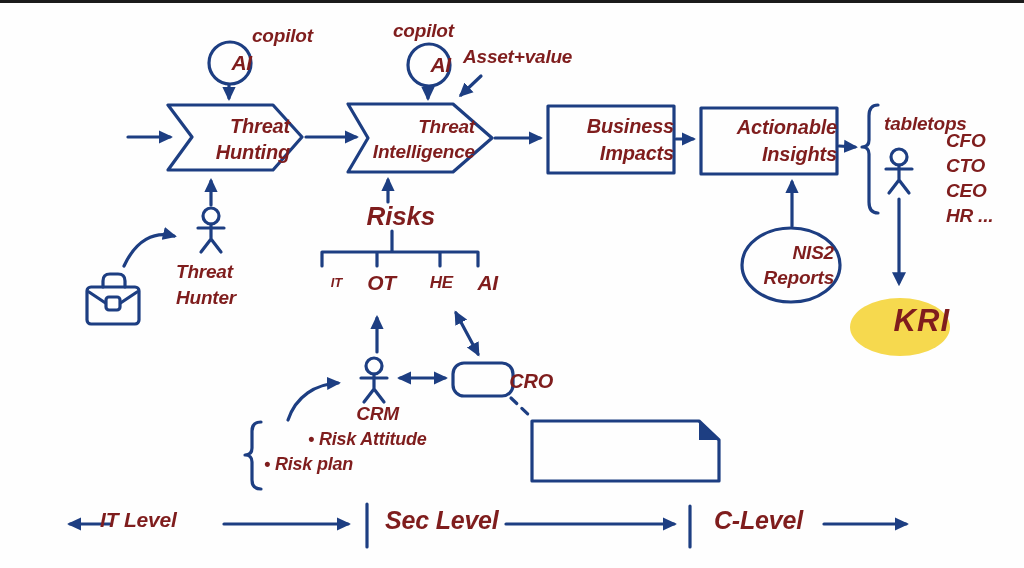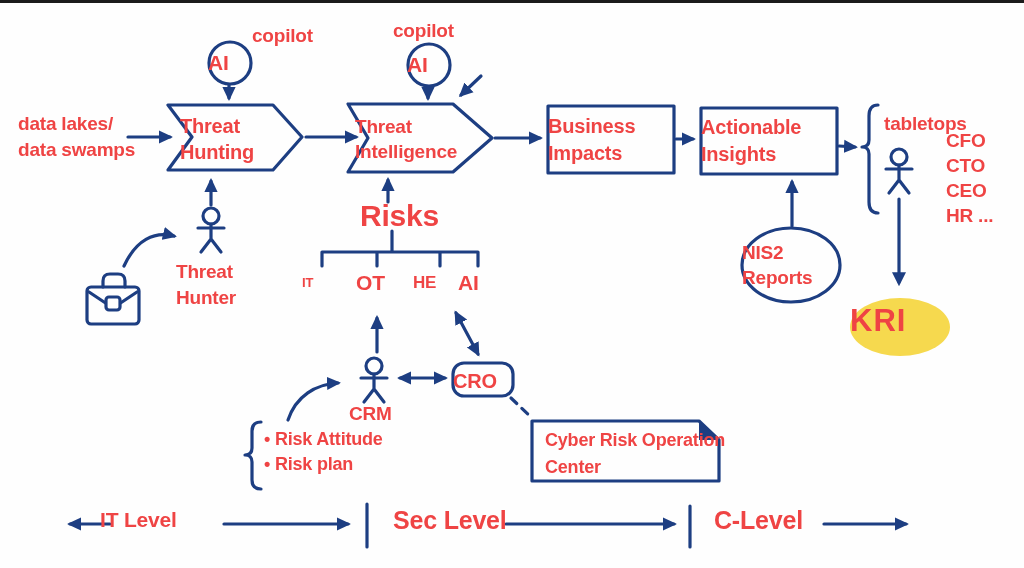"copilot" .t { color: #ef4444 -> #7f1d1d; font-style: none -> italic }
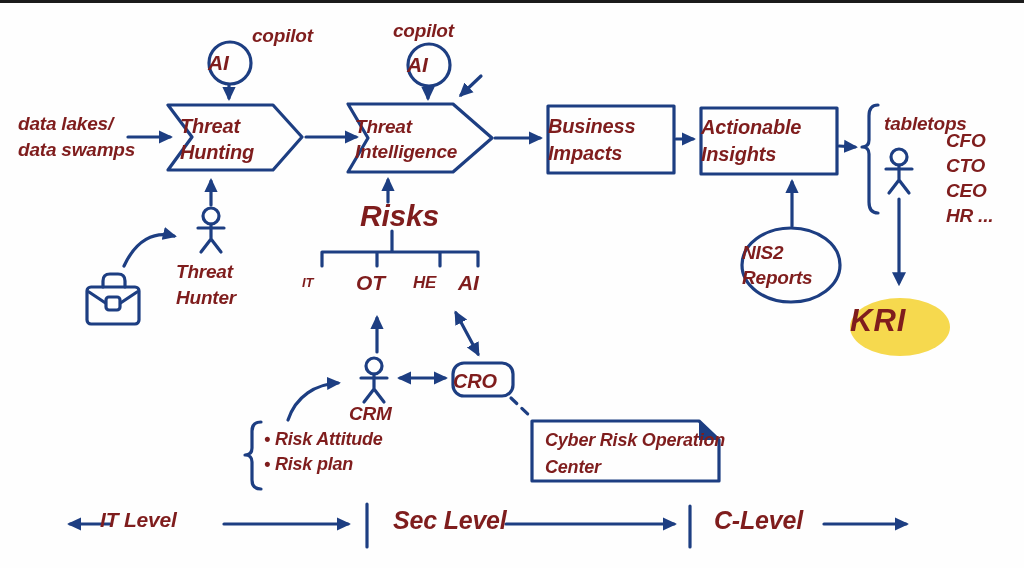"AI" .ctr { text-align: left -> right }
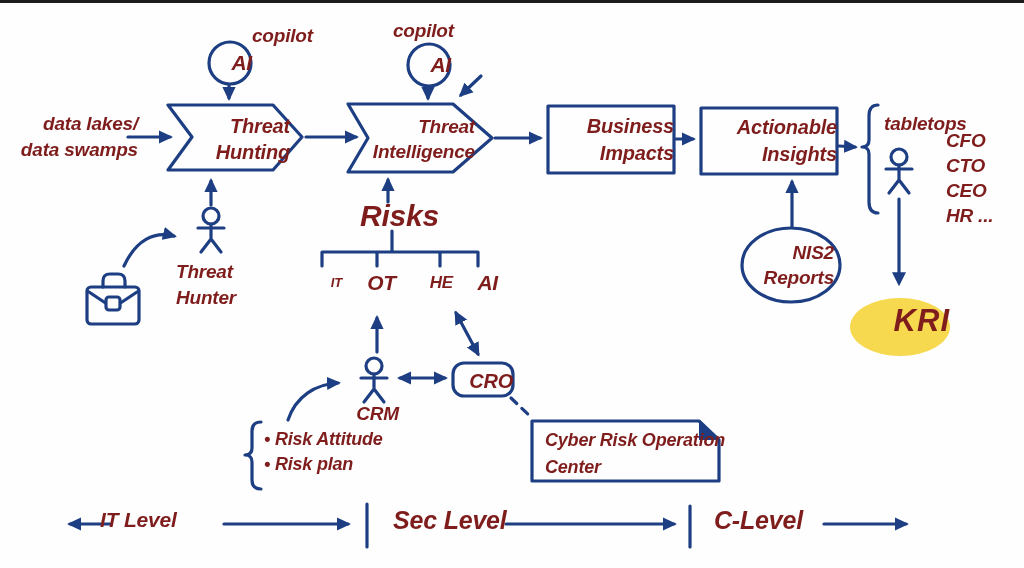"Asset+value" div.t { html: none -> <div>Asset+value</div> }
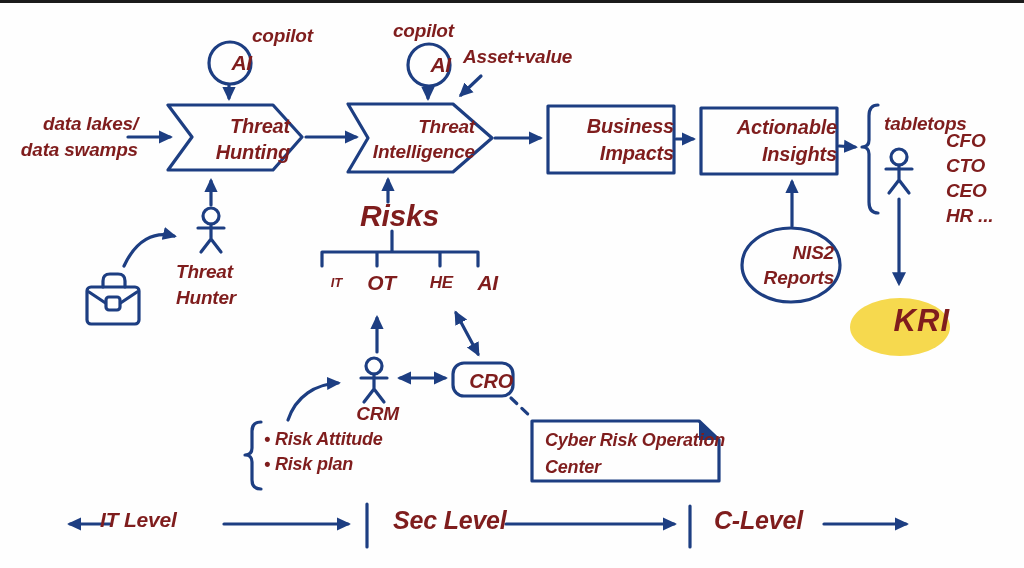"data lakes/" div.t { html: <div>data lakes/ data swamps</div> -> none }
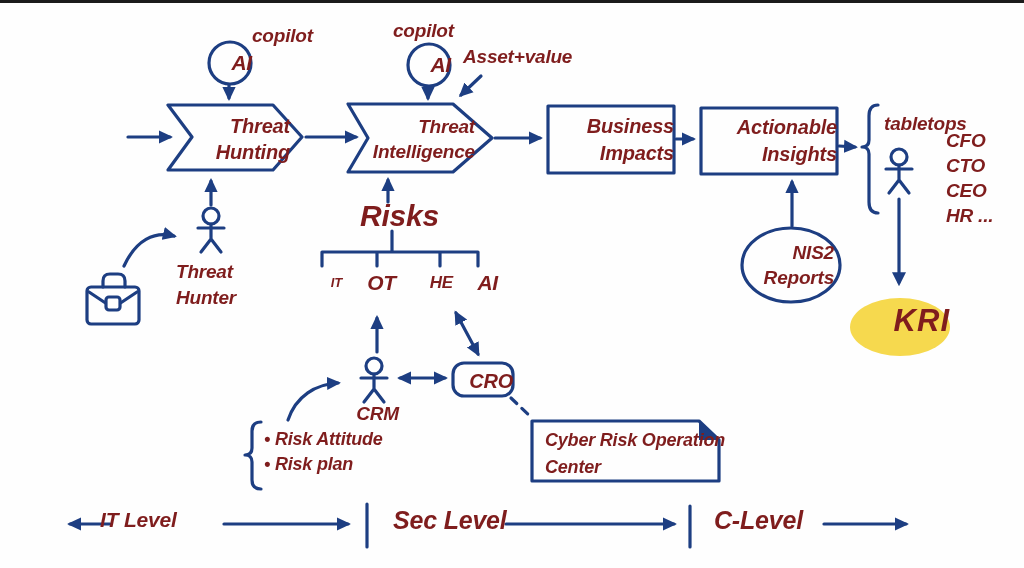"Risks" div.t { font-size: 30px -> 26px }
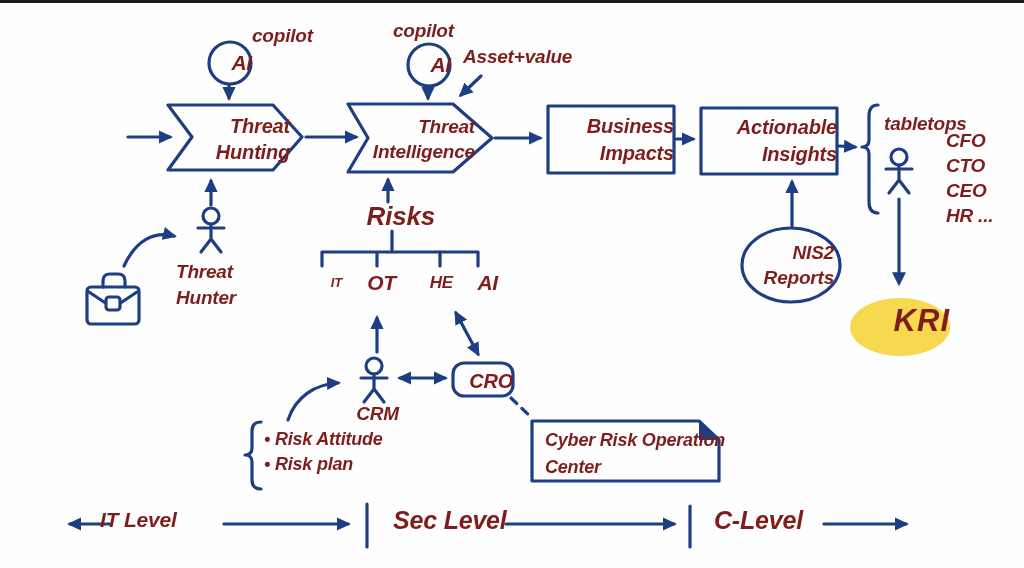"CRO" div.t { padding-left: none -> 40px }
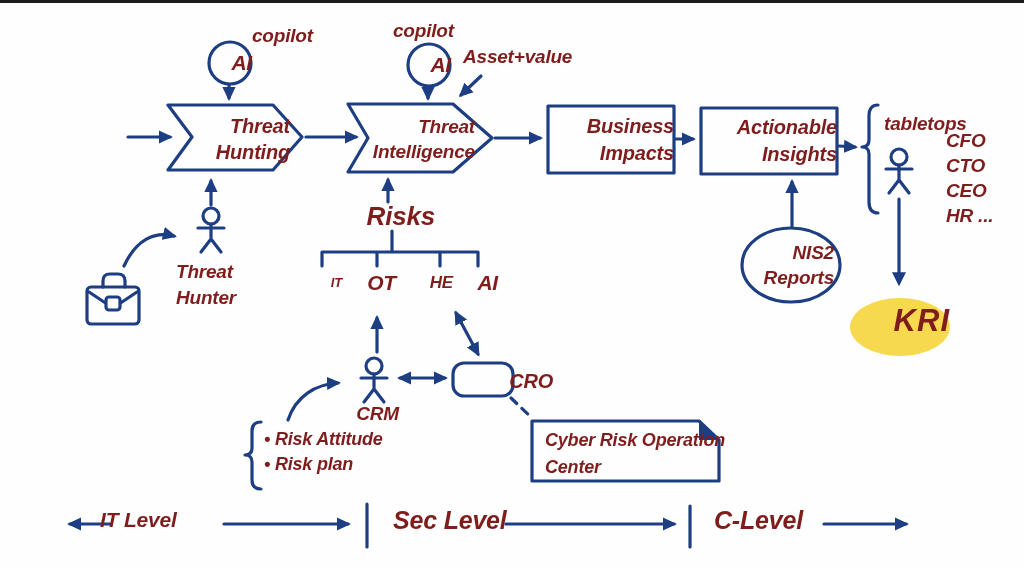"• Risk Attitude" div.t { margin-left: none -> 44px }
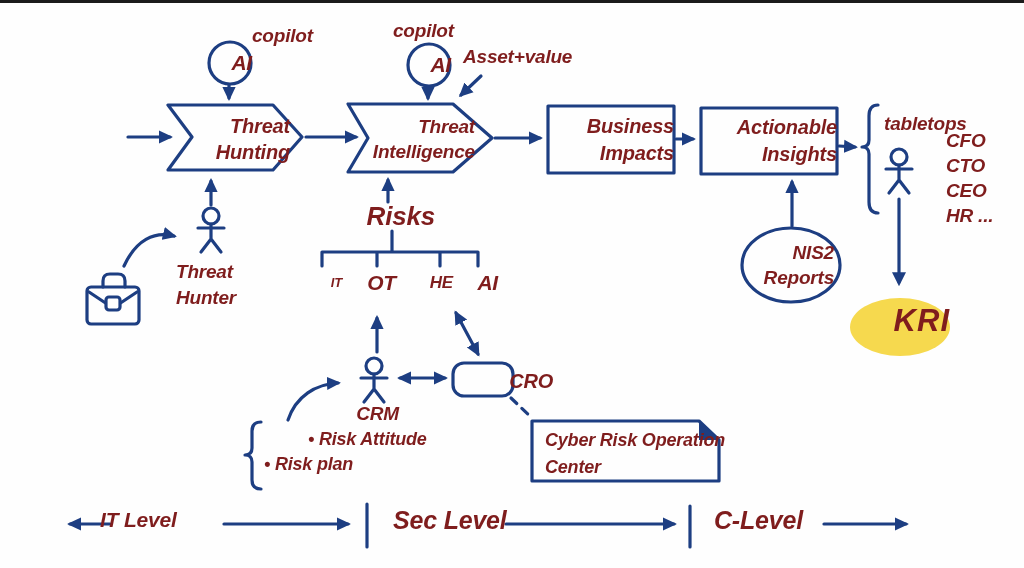"Cyber Risk Operation" div.t { html: <div>Cyber Risk Operation Center</div> -> none }
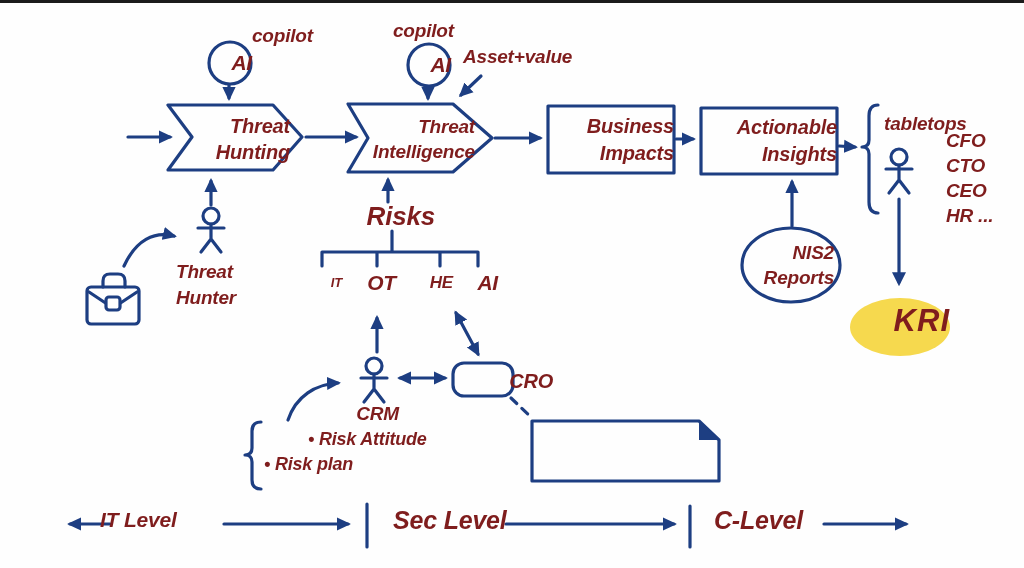"Sec Level" div.t { left: 393px -> 385px }
